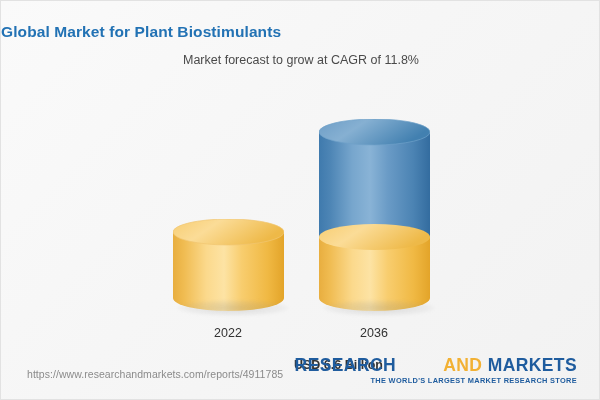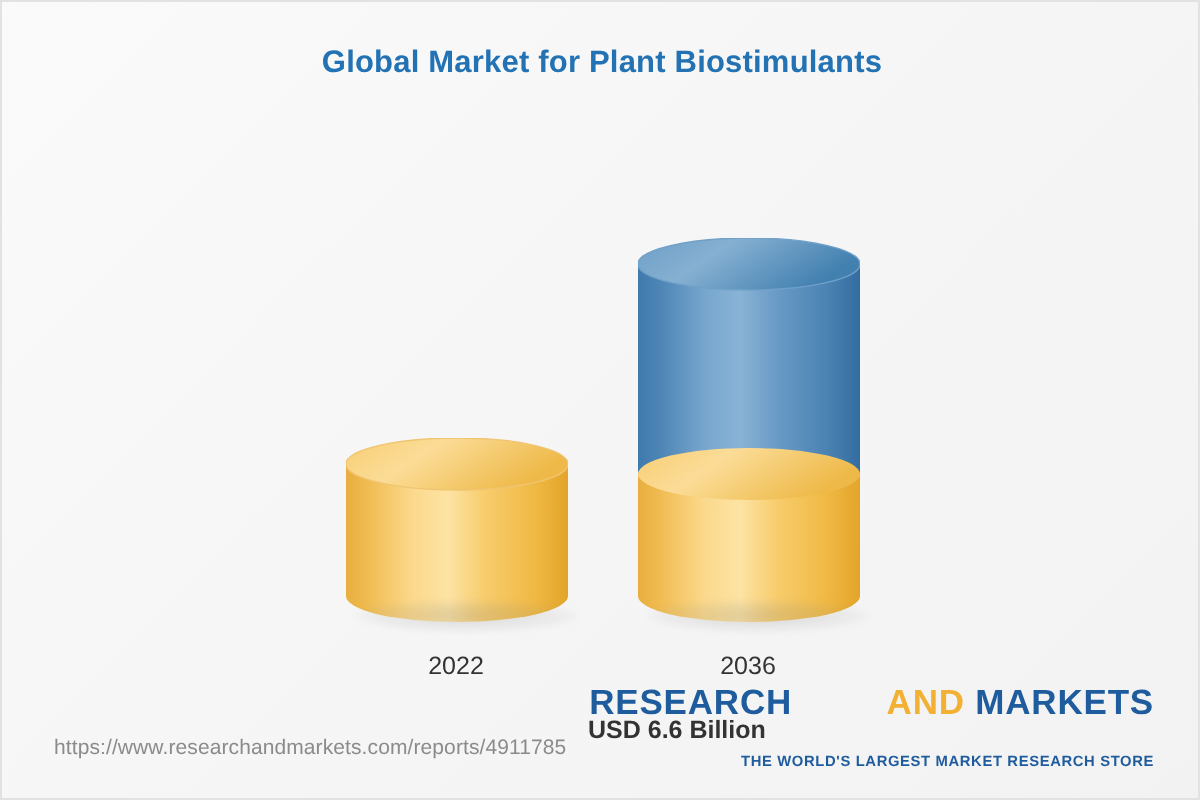"Global Market for Plant Biostimulants" #chart-title { text-align: center -> left }
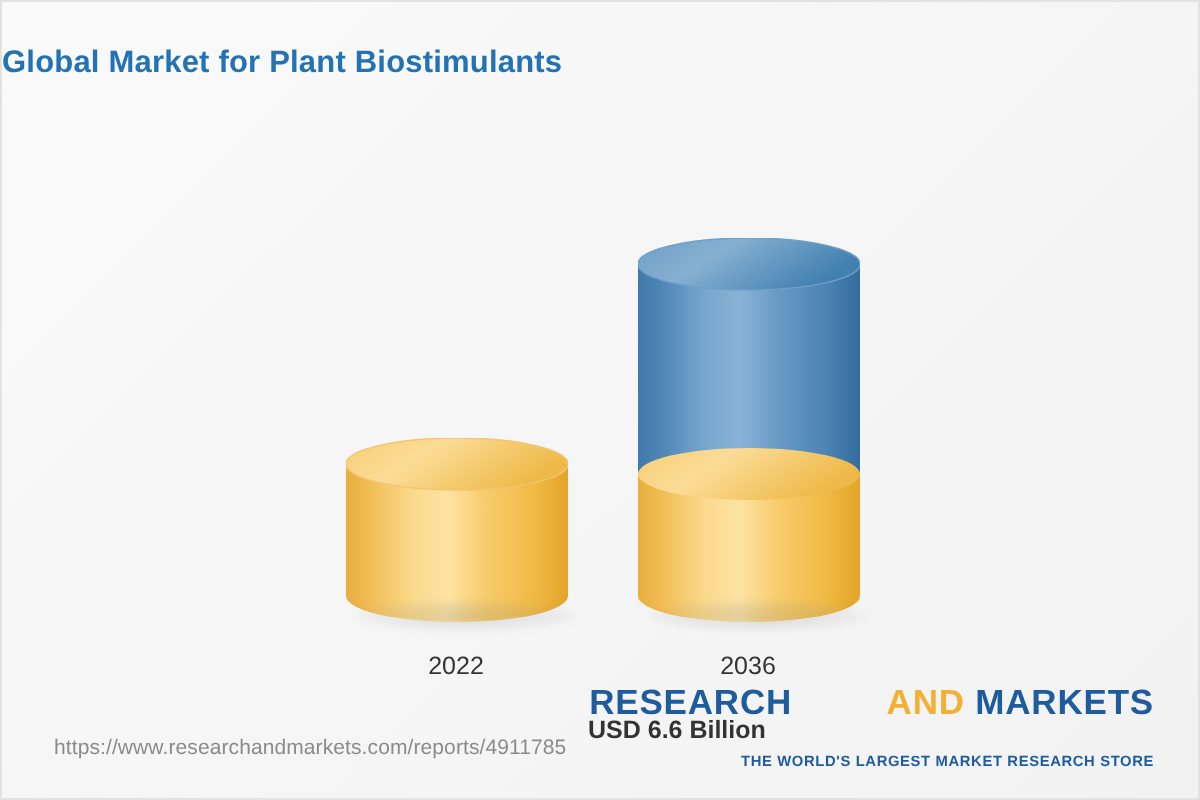"Market forecast to grow at" div { html: none -> <div>Market forecast to grow at CAGR of 11.8%</div> }
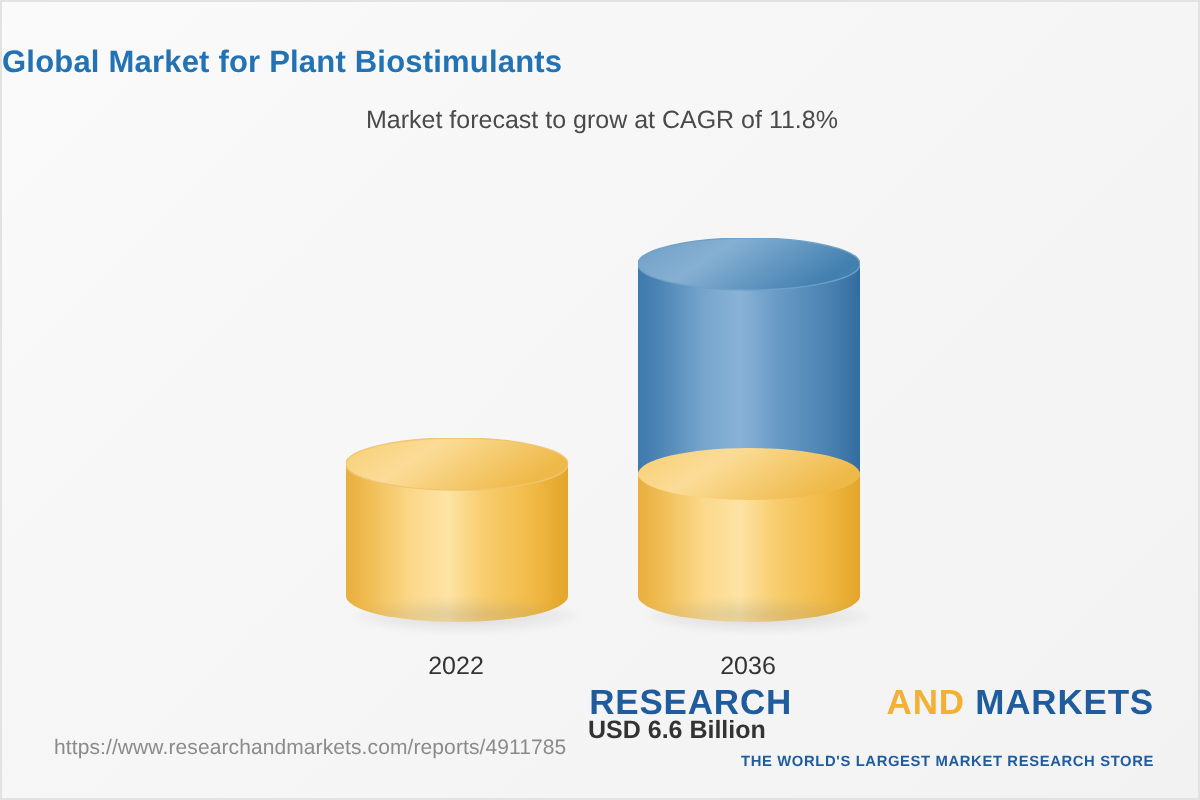"THE WORLD'S LARGEST MARKET RESEARCH" #brand-tagline { margin-top: 16px -> 2px }
